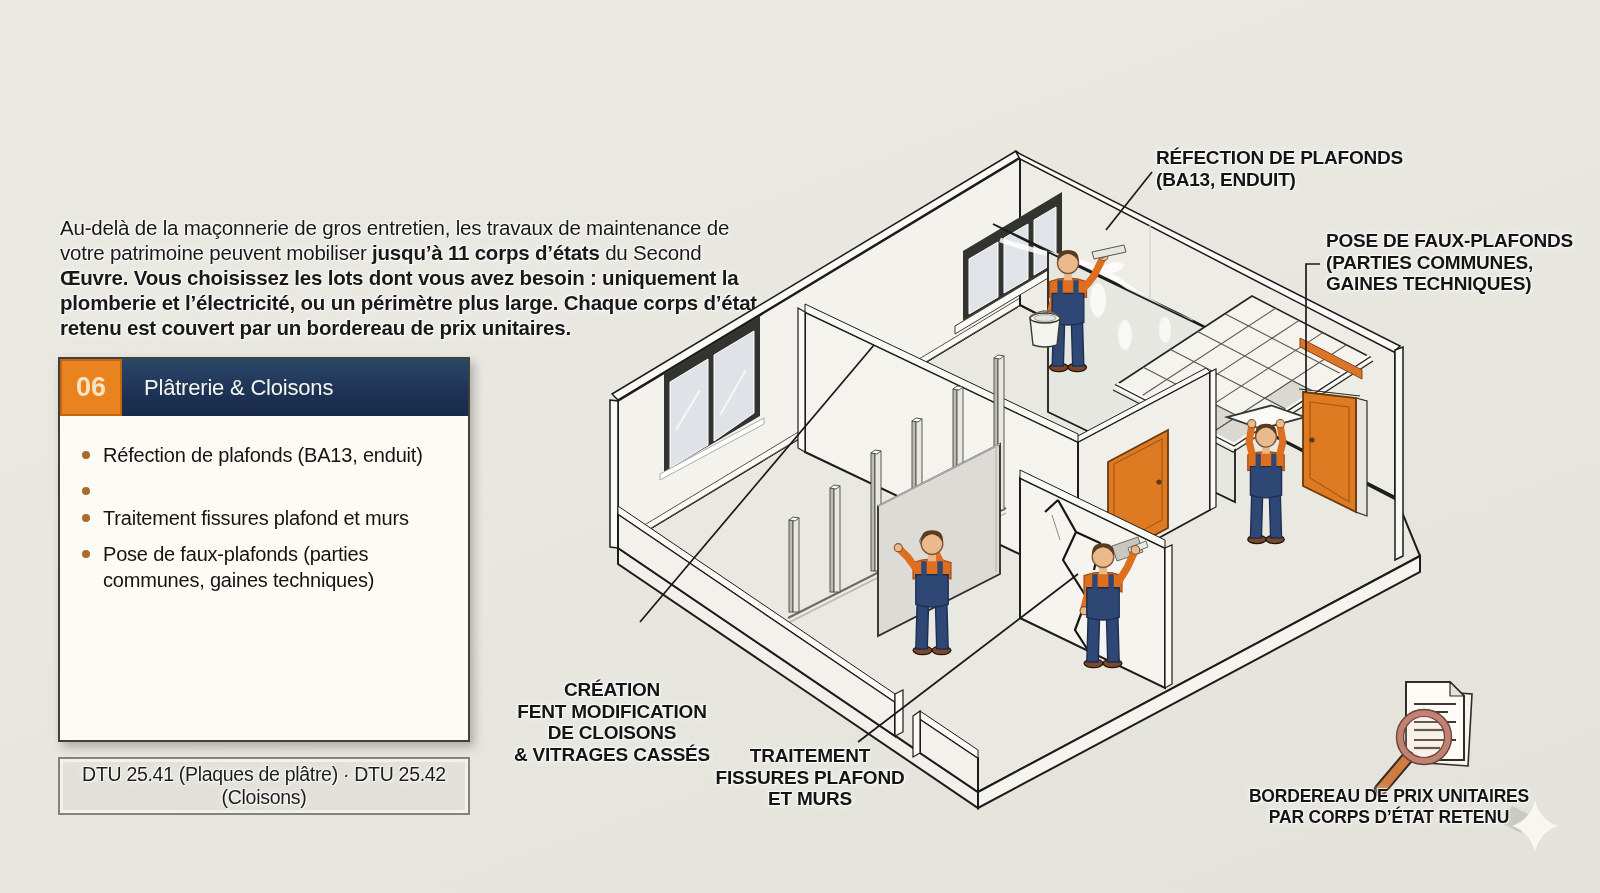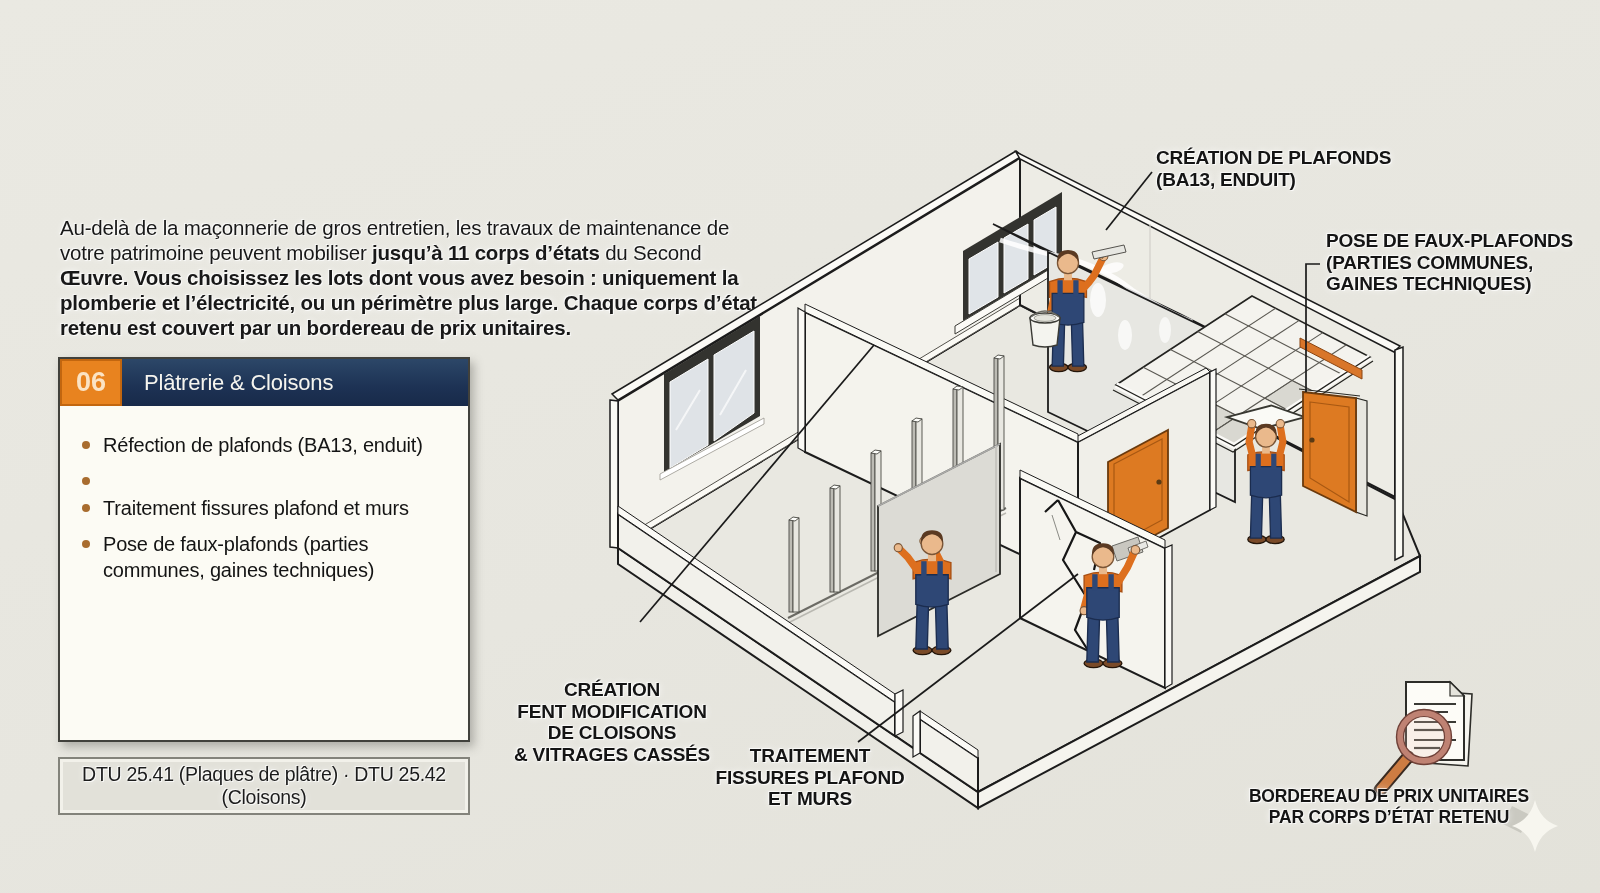"CRÉATION DE PLAFONDS" div.anno { text: CRÉATION -> RÉFECTION }
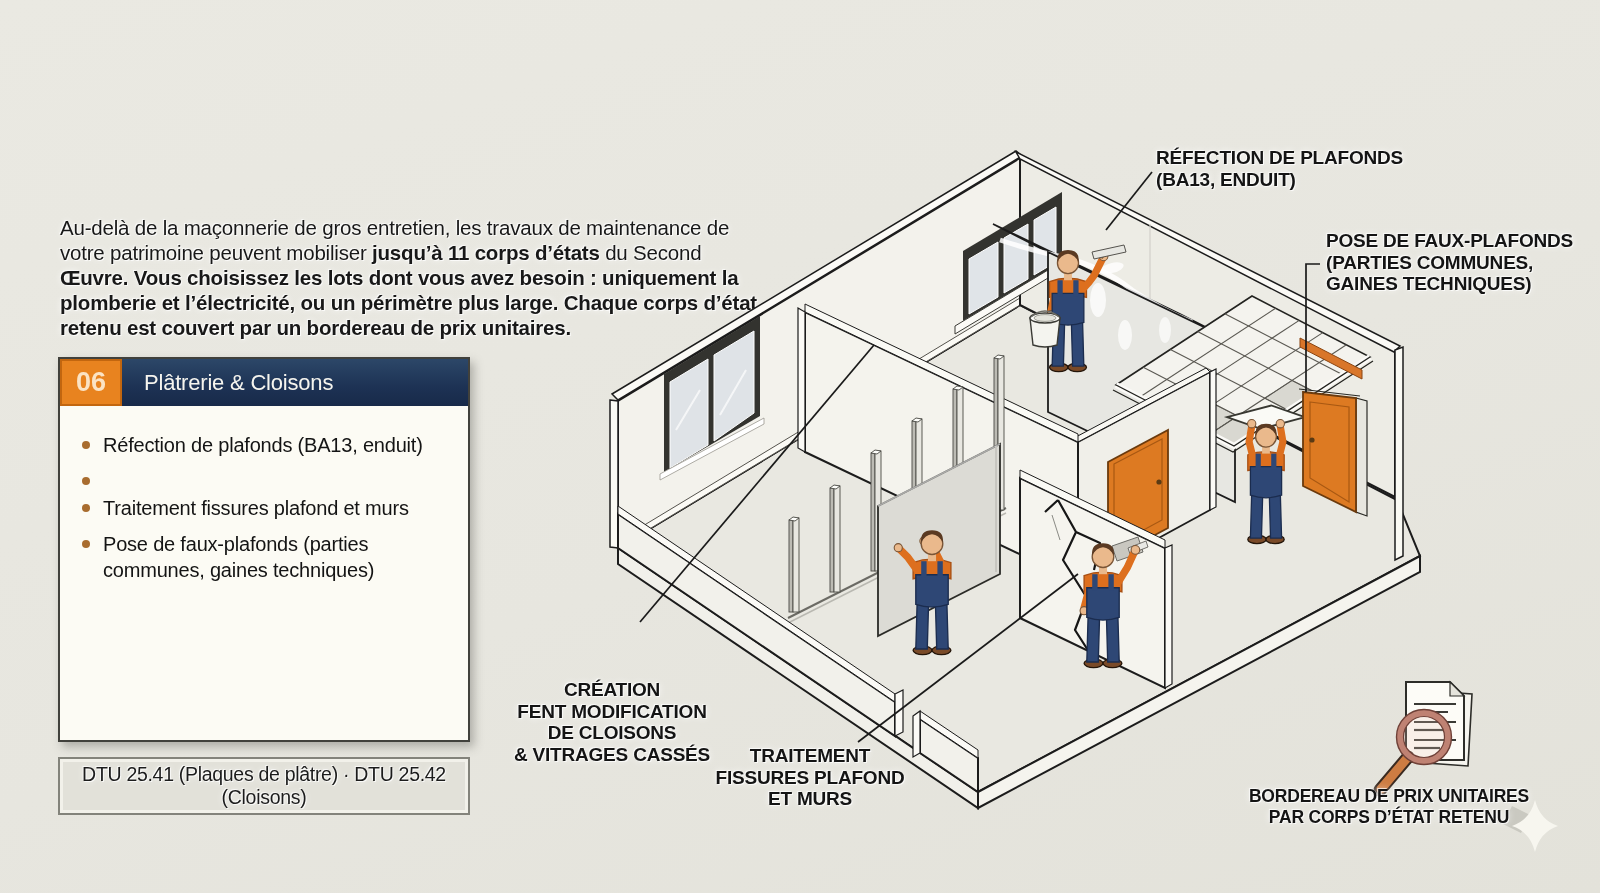"06" .card-header { height: 47px -> 57px }
